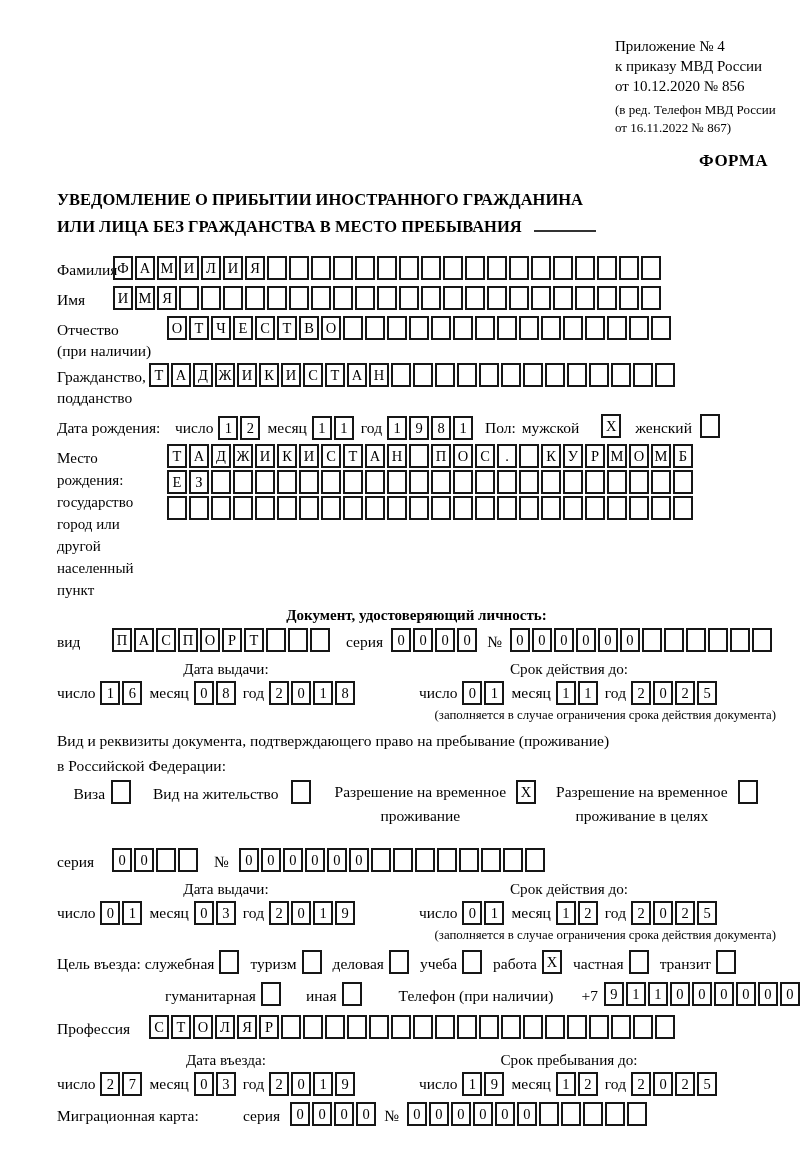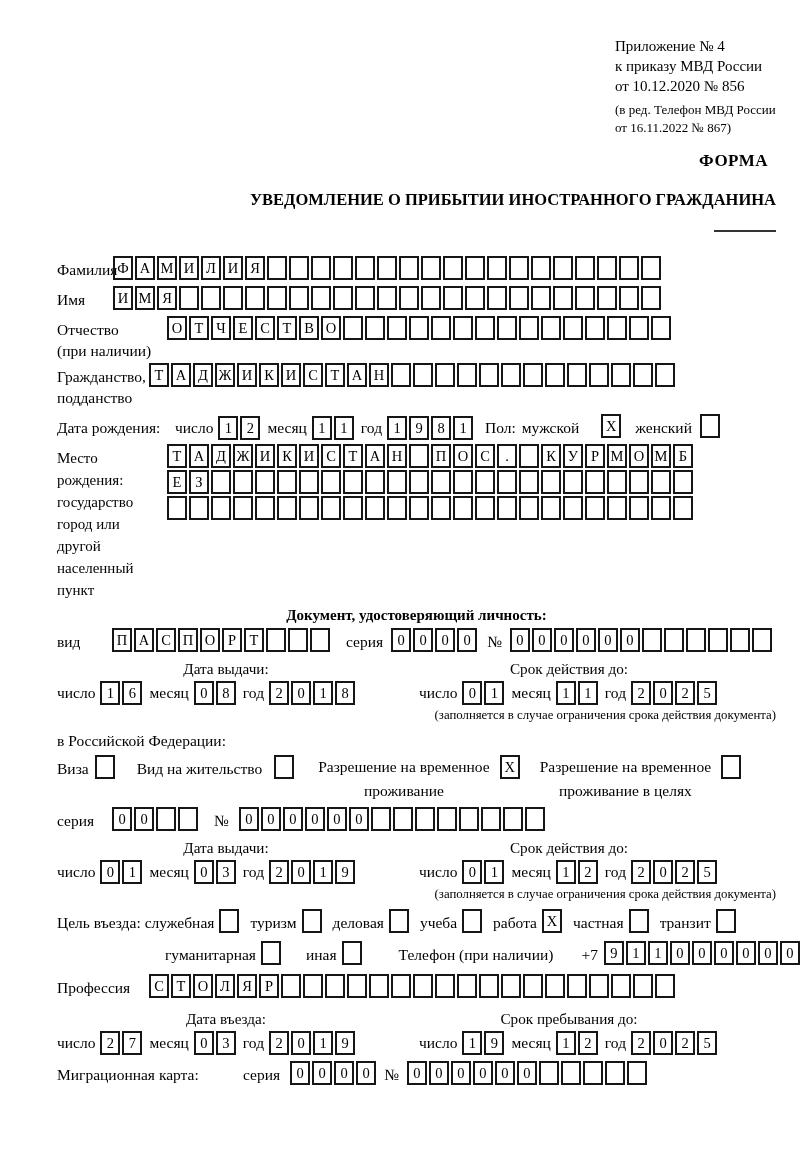"УВЕДОМЛЕНИЕ О ПРИБЫТИИ ИНОСТРАННОГО" .title { text-align: right -> left }
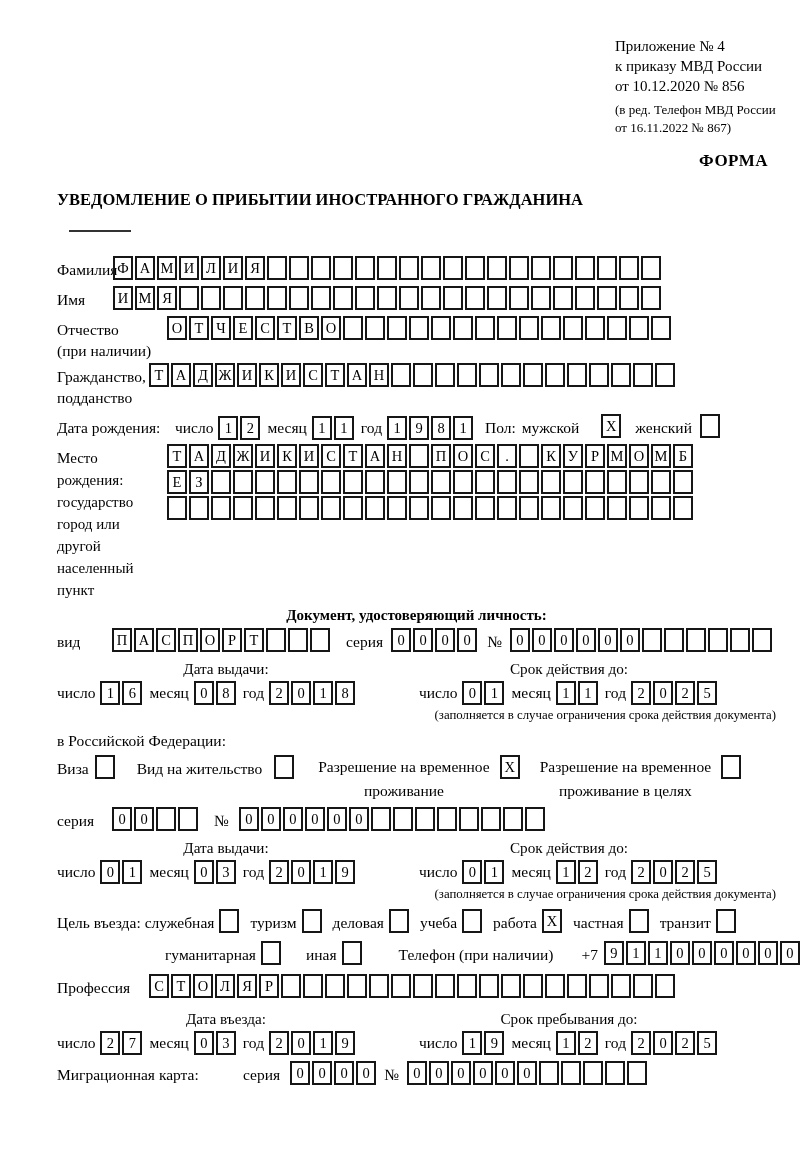"ИЛИ ЛИЦА БЕЗ ГРАЖДАНСТВА В" span { html: none -> <span>ИЛИ ЛИЦА БЕЗ ГРАЖДАНСТВА В МЕСТО ПРЕБЫВАНИЯ</span> }
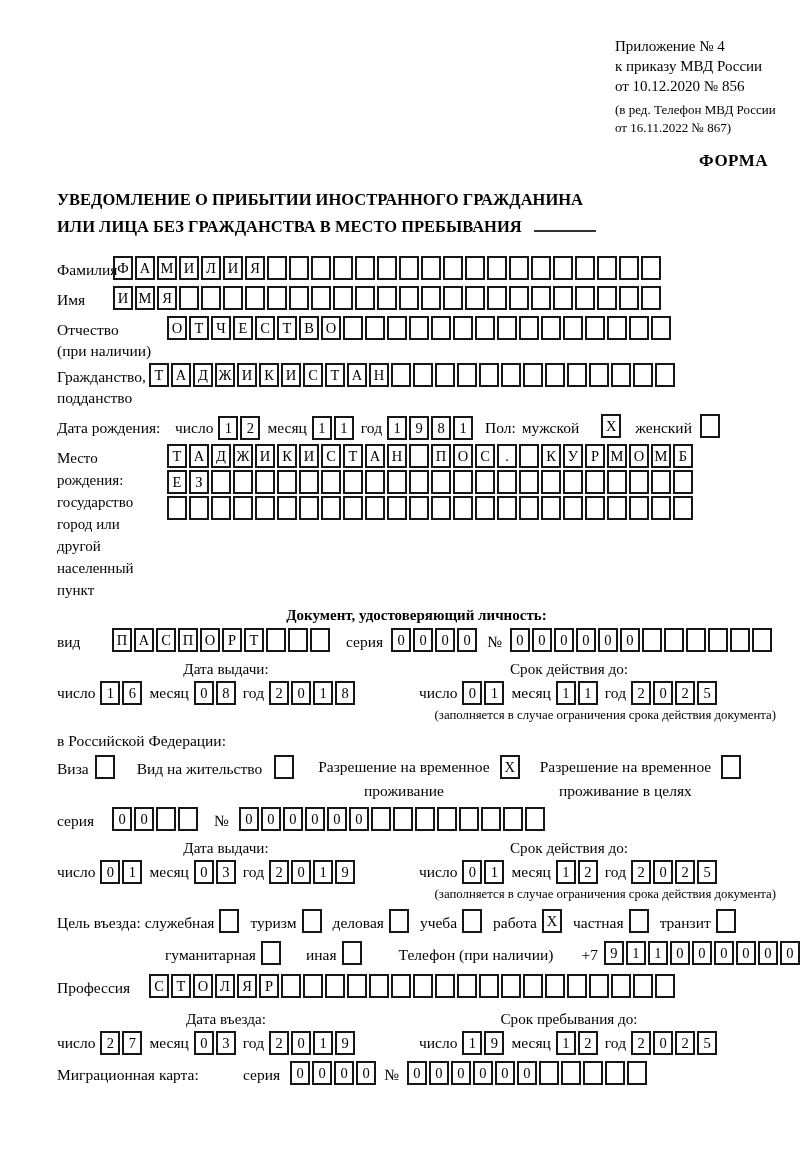"Вид и реквизиты документа," div.intro { html: none -> <div>Вид и реквизиты документа, подтверждающего право на пребывание (проживание)</div> }
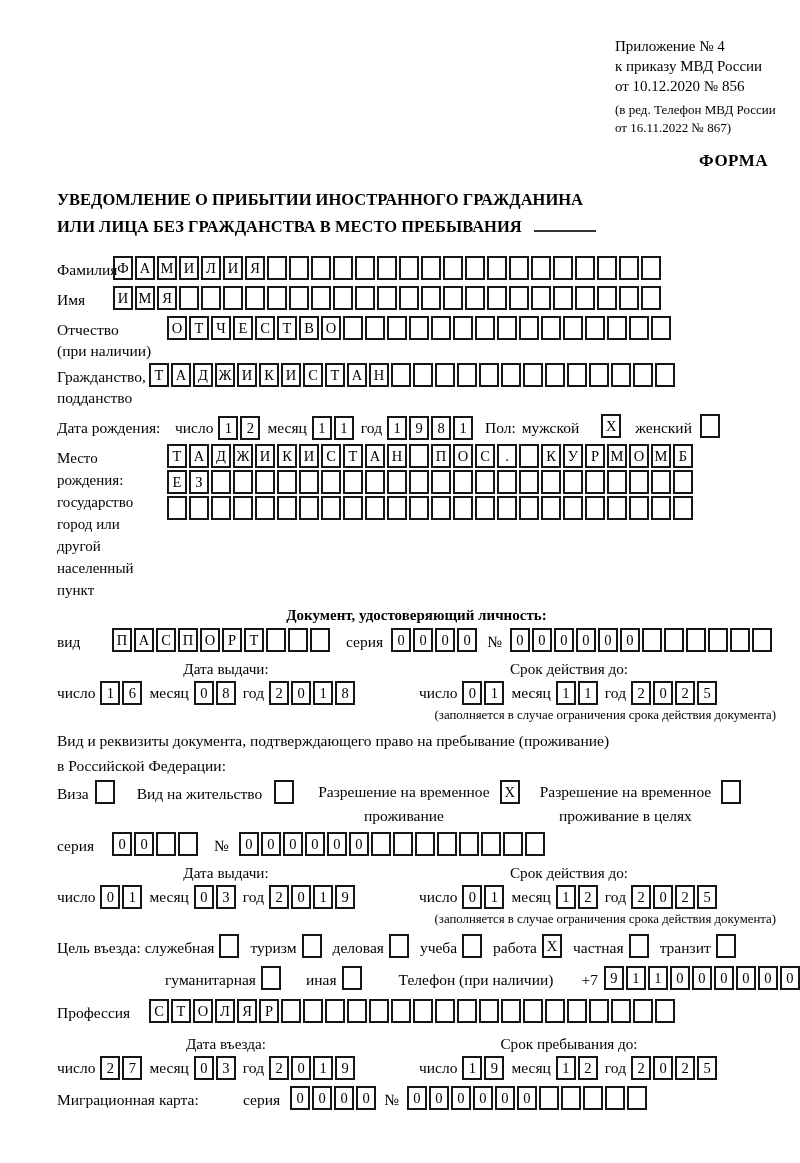"Виза" .opts { justify-content: none -> center; margin-bottom: 4px -> 20px }
